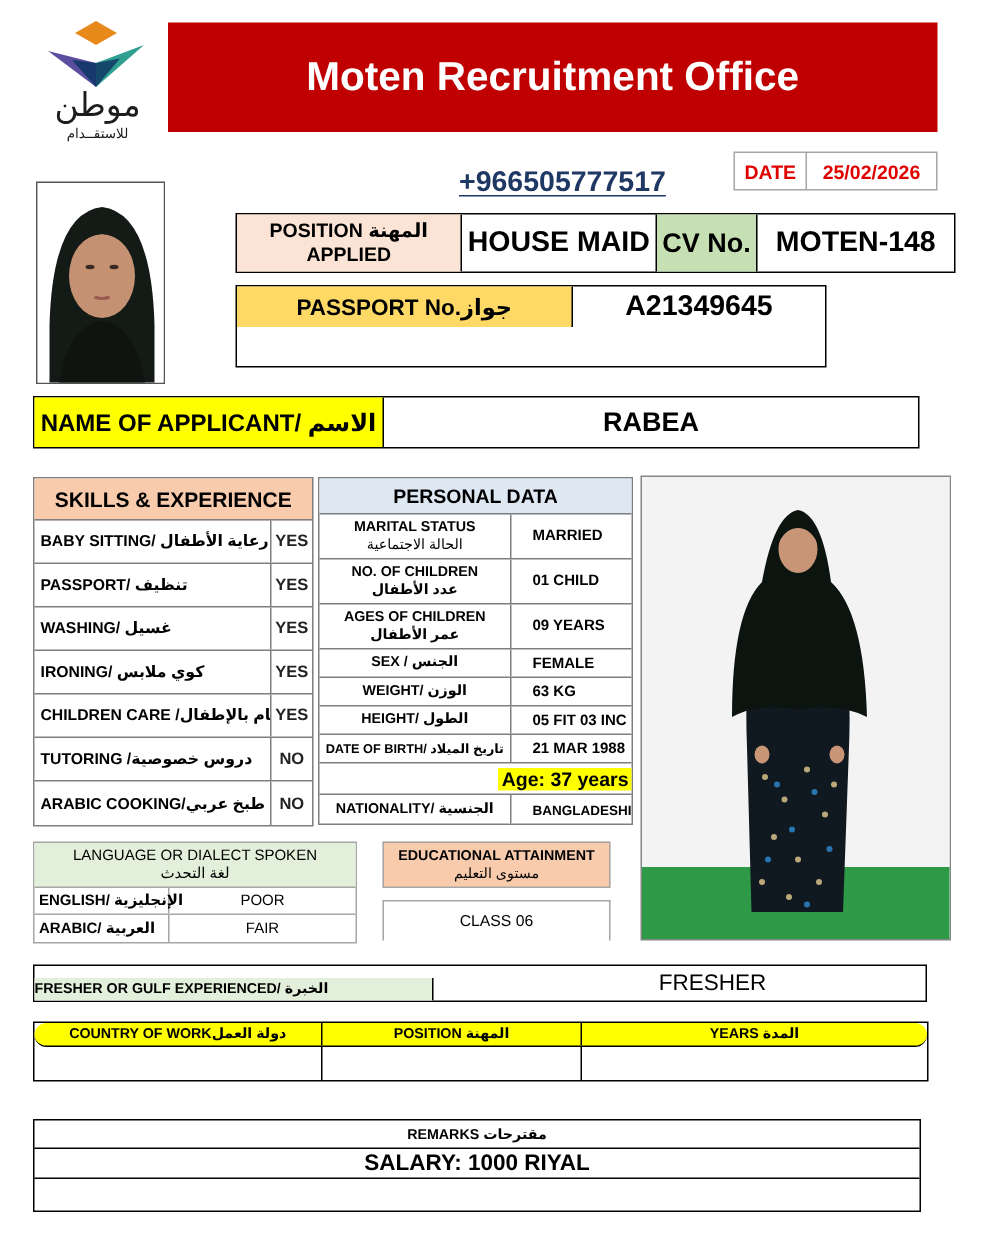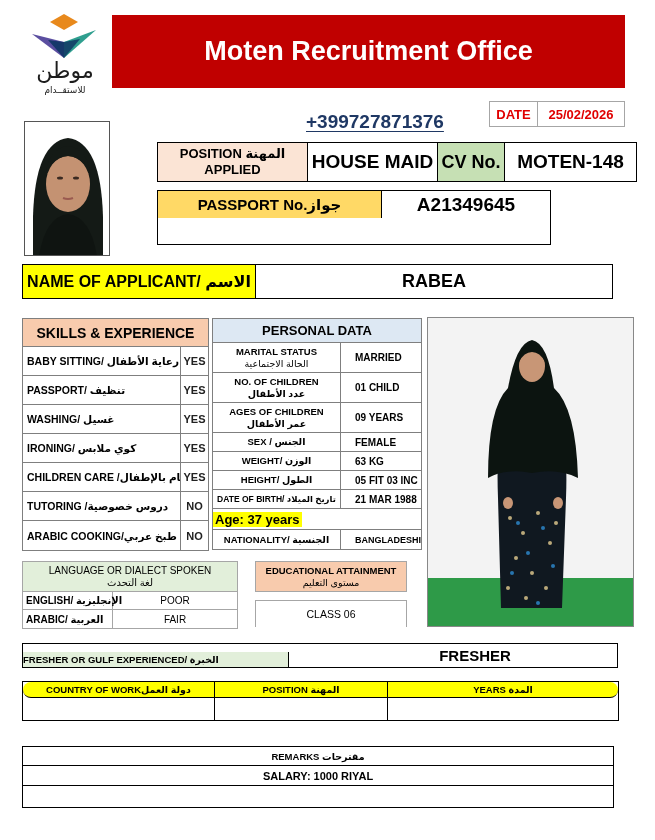"+399727871376" div.cell { text: +399727871376 -> +966505777517 }
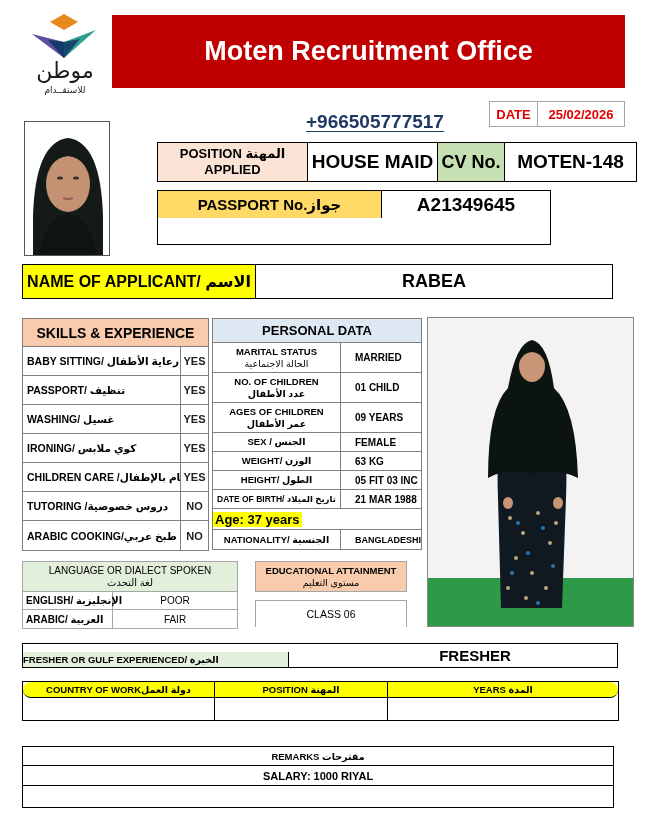"Age: 37 years" #personal .age { justify-content: flex-start -> flex-end }
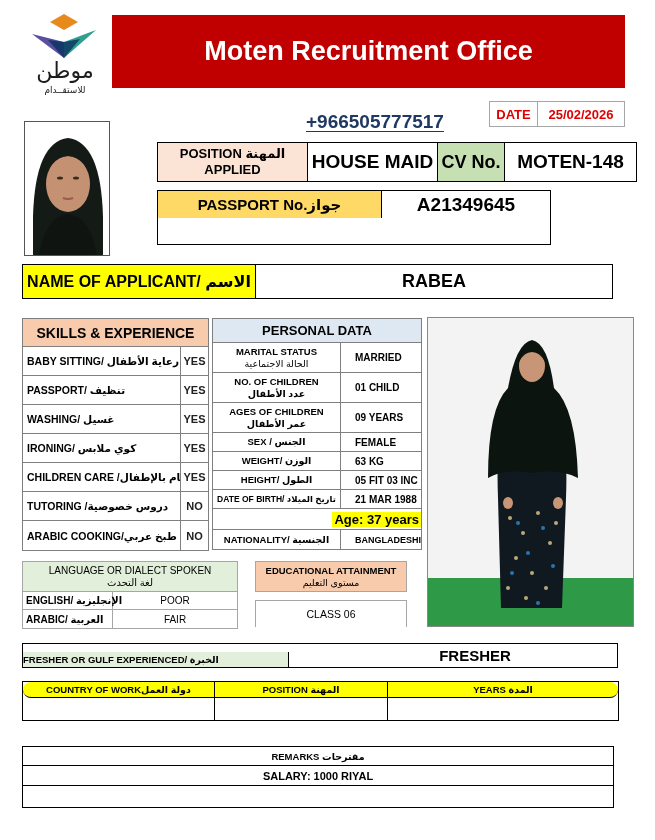"FRESHER" #fresher .v { font-weight: bold -> normal }
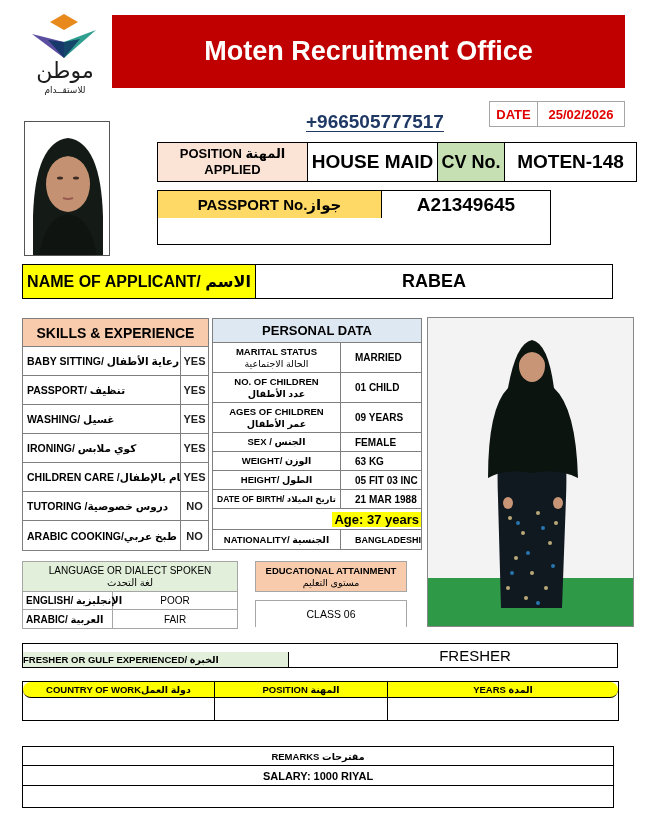"SALARY: 1000 RIYAL" #remarks .r2 { font-size: 11px -> 15px }
